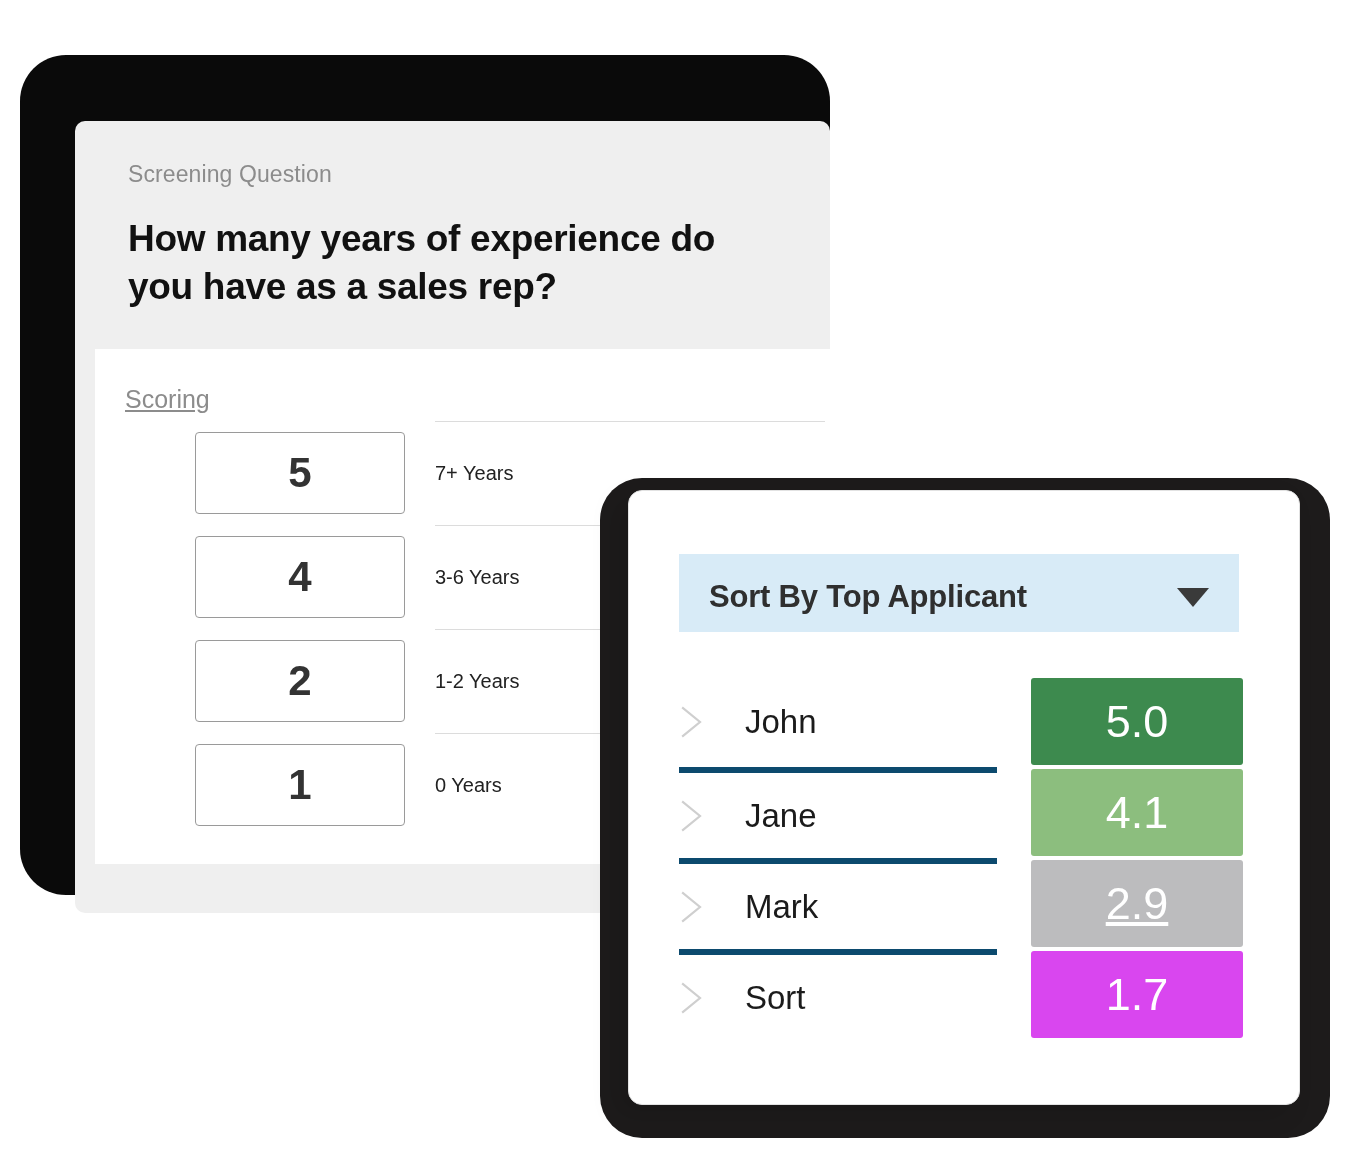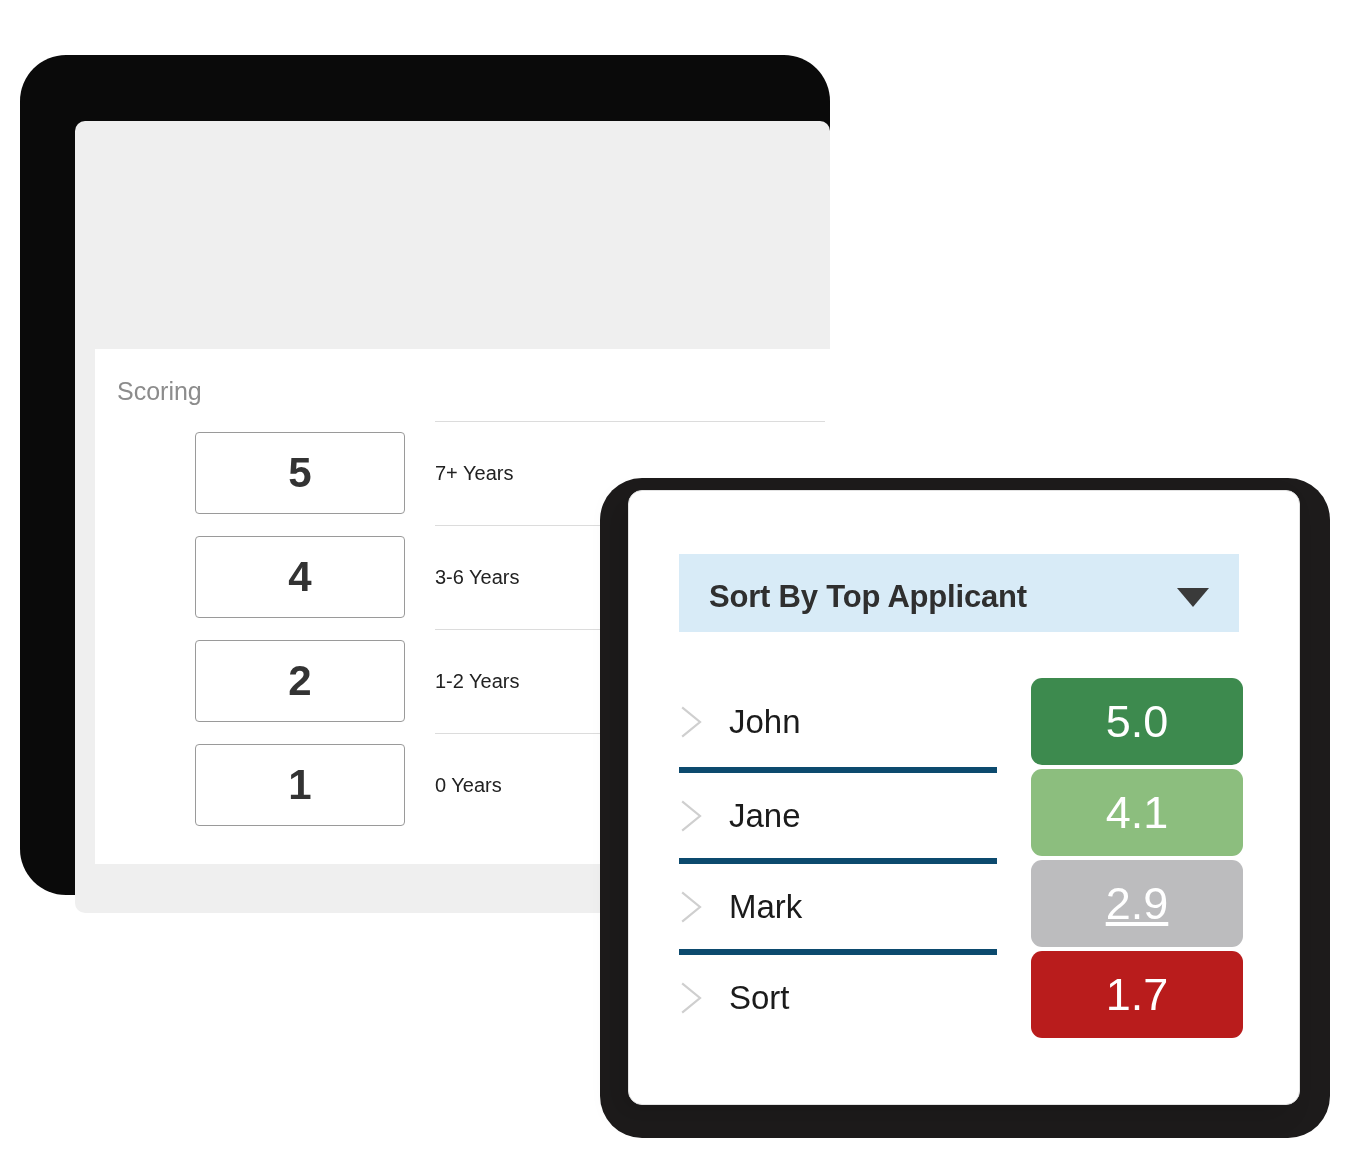"Screening Question" div { html: none -> <div> <p>Screening Question</p> <h1>How many years of experience do you have as a sales rep?</h1> </div> }
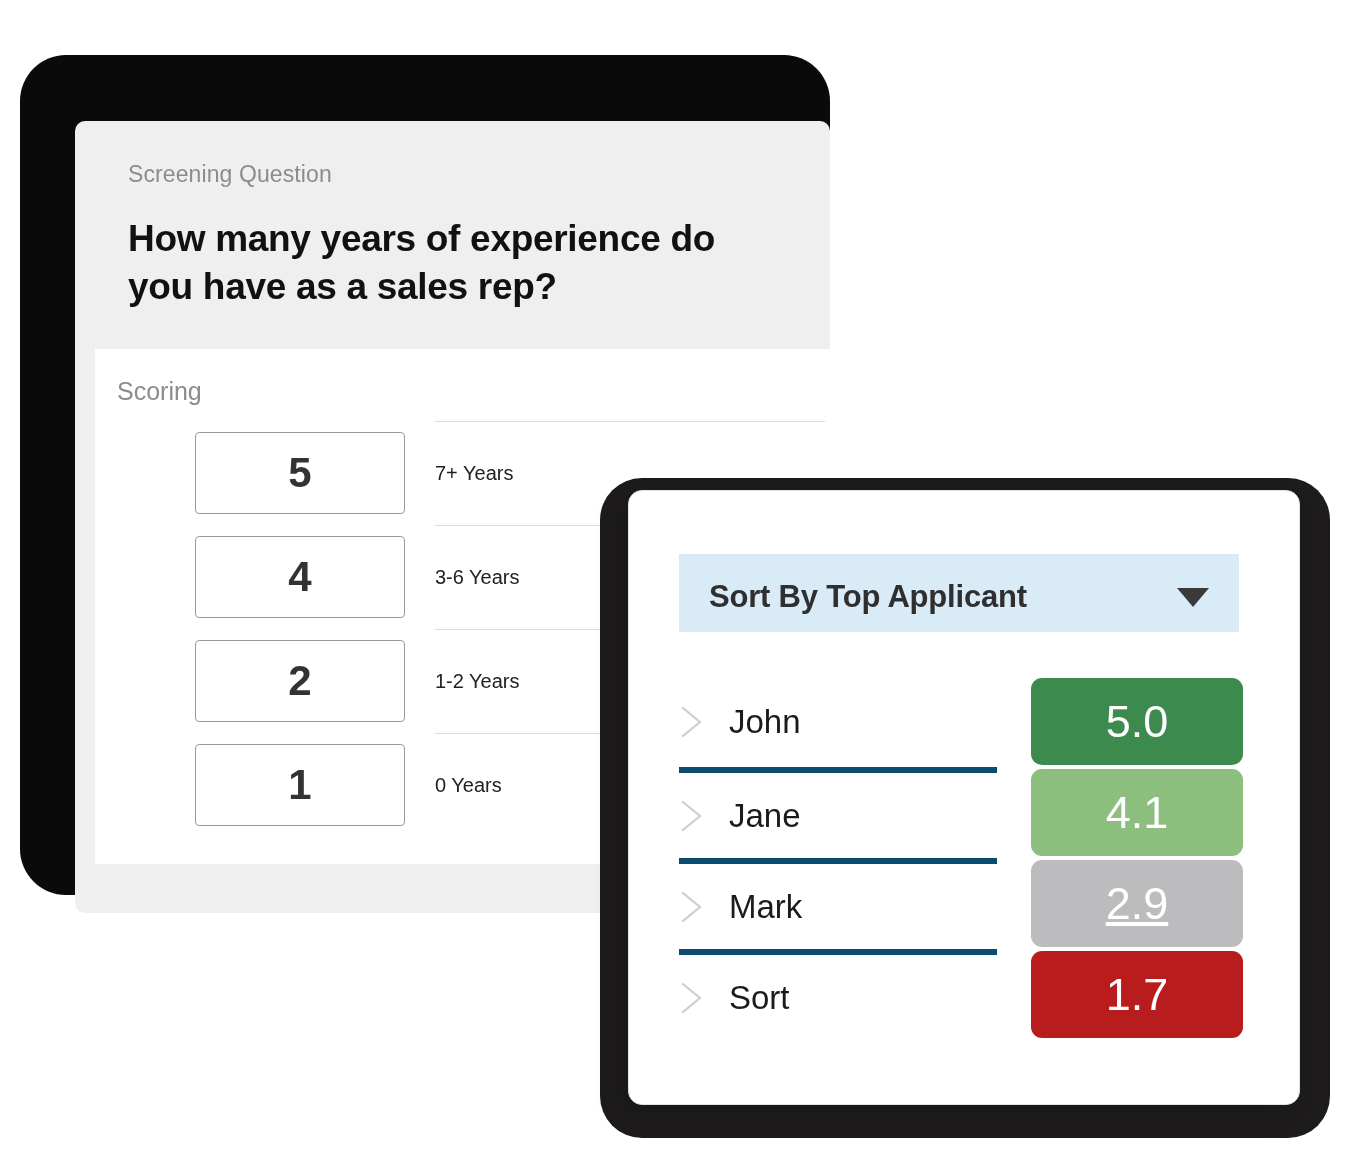"Scoring" .scoring-label { margin: 0 -> 8px; text-decoration: none -> underline }
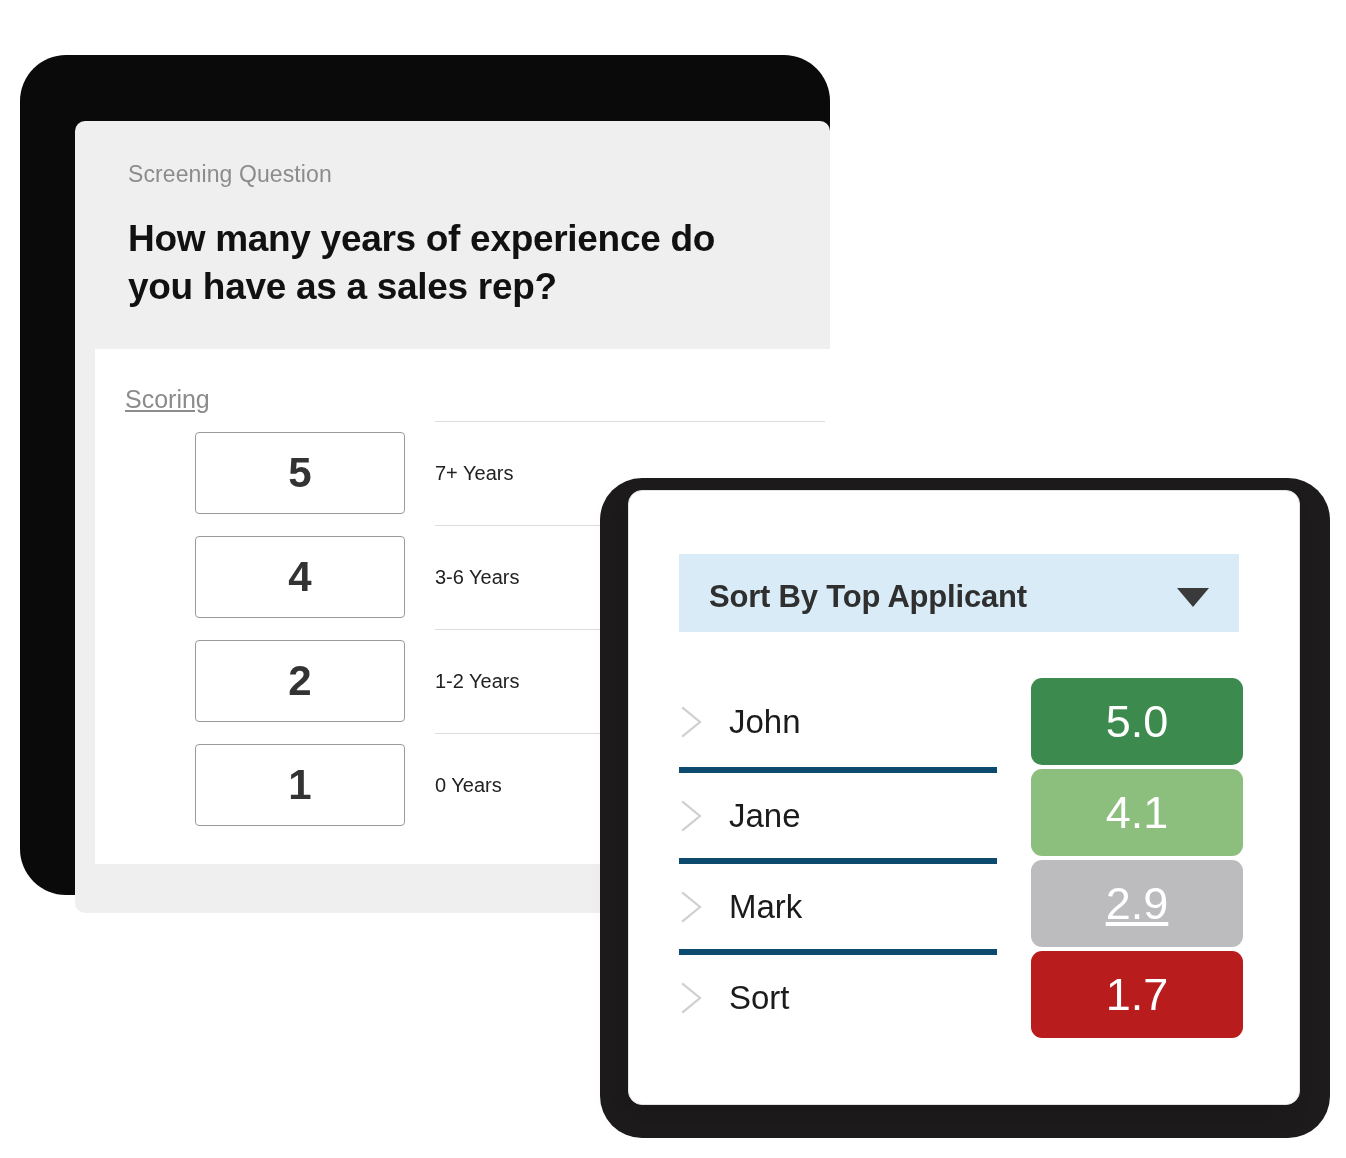"John" .applicant-name { margin-left: none -> 16px }
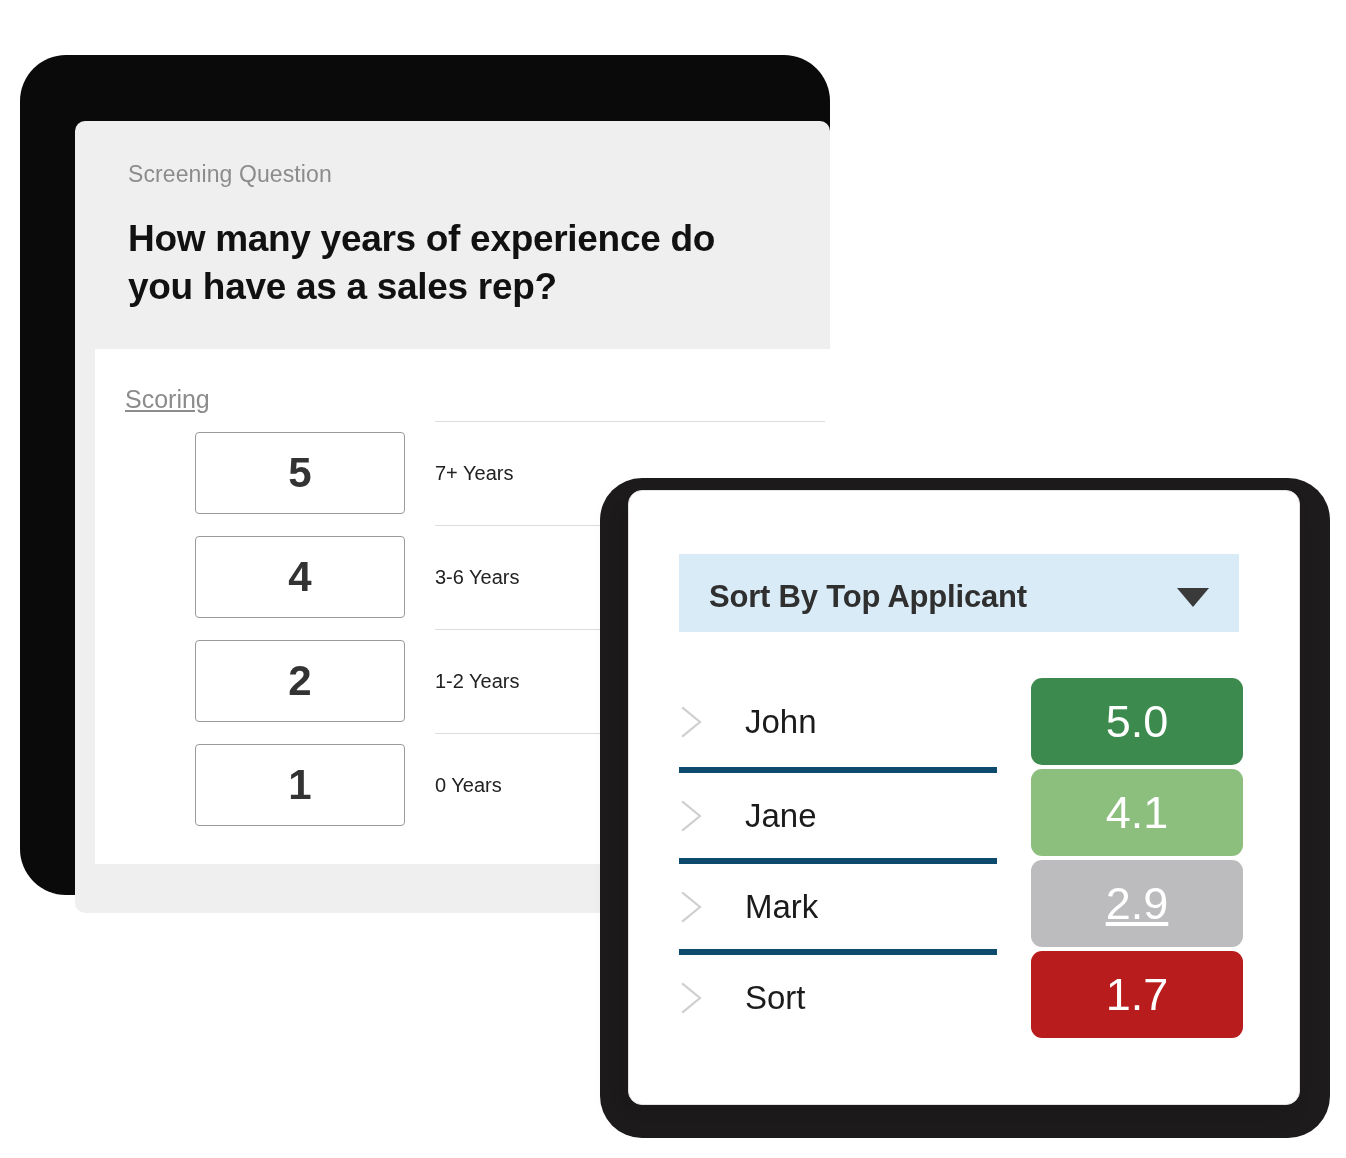"5.0" .score-badge { border-radius: 11px -> 3px }
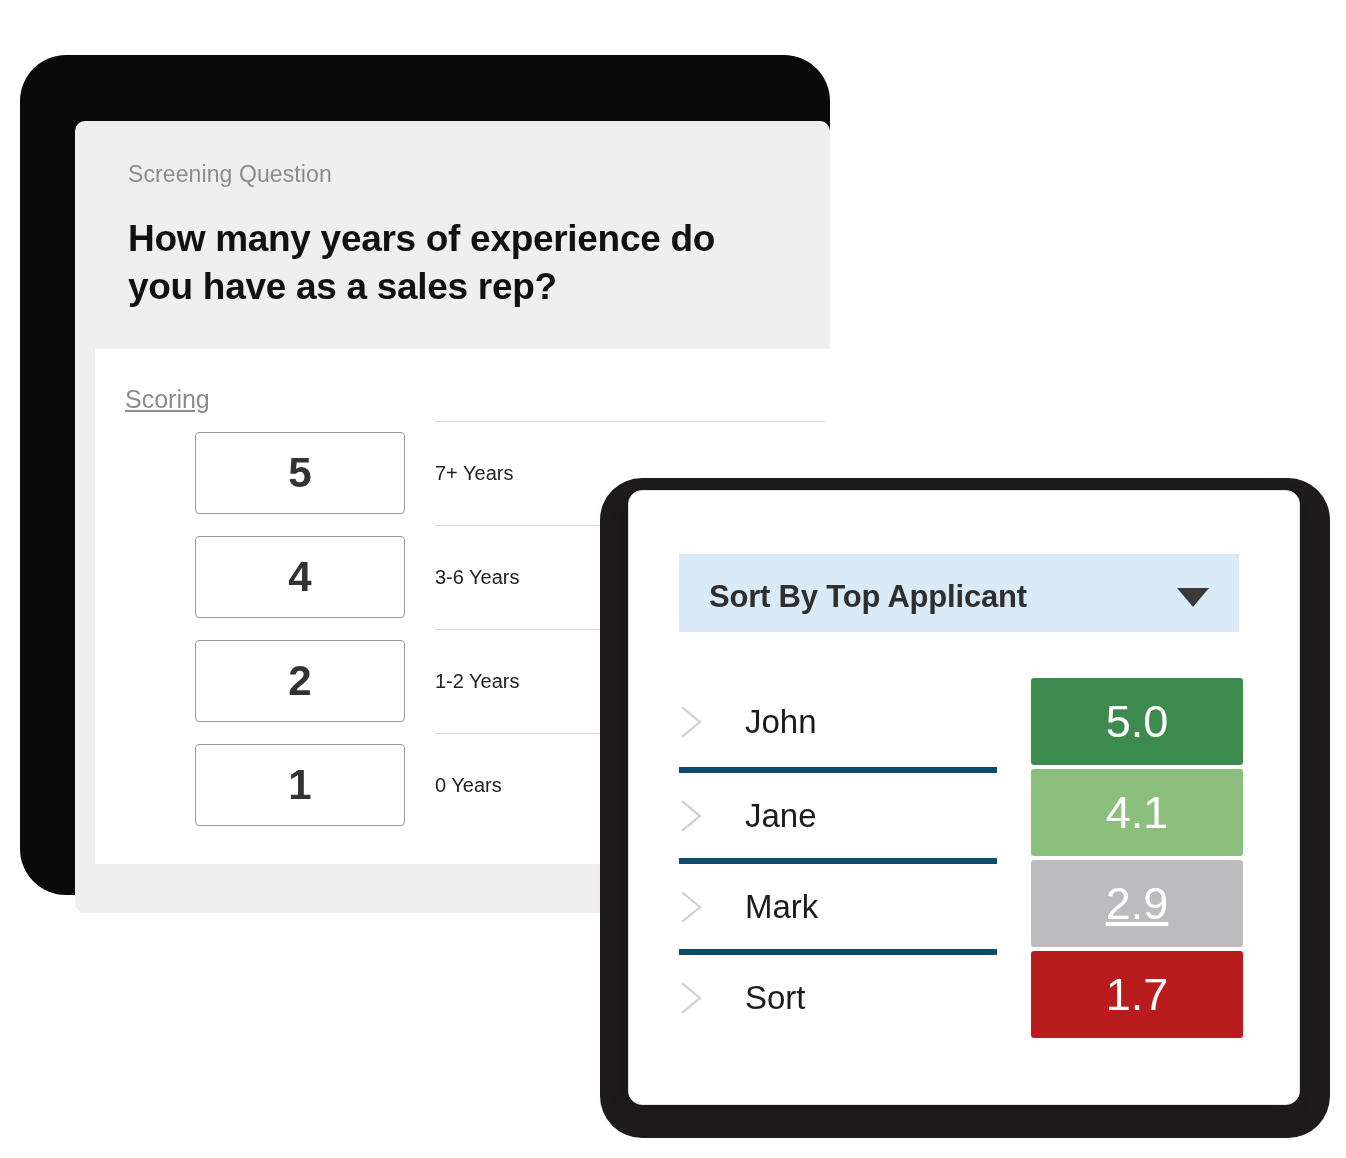"1.7" div.score-badge { background-color: #b91c1c -> #d946ef }
